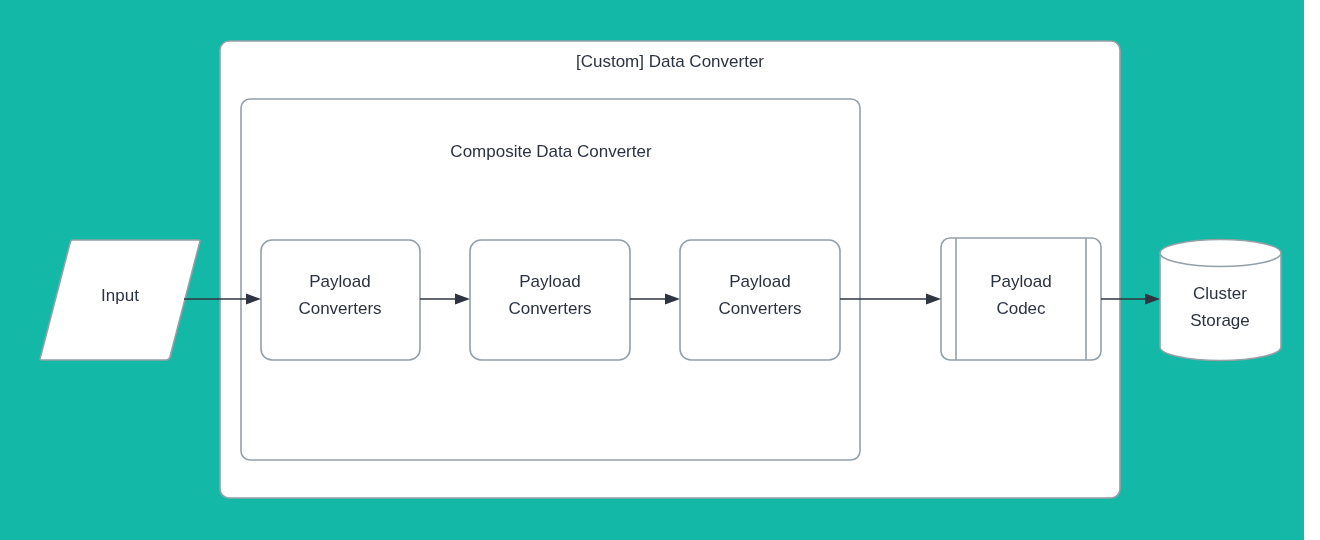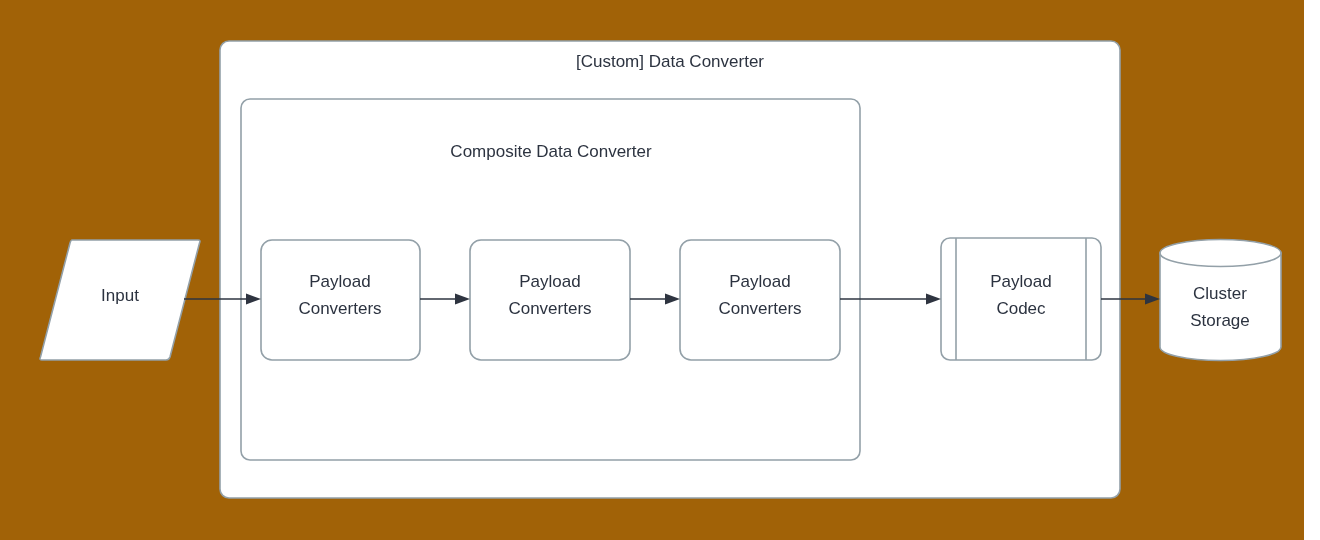"[Custom] Data Converter" #canvas { background: #a16207 -> #14b8a6 }
